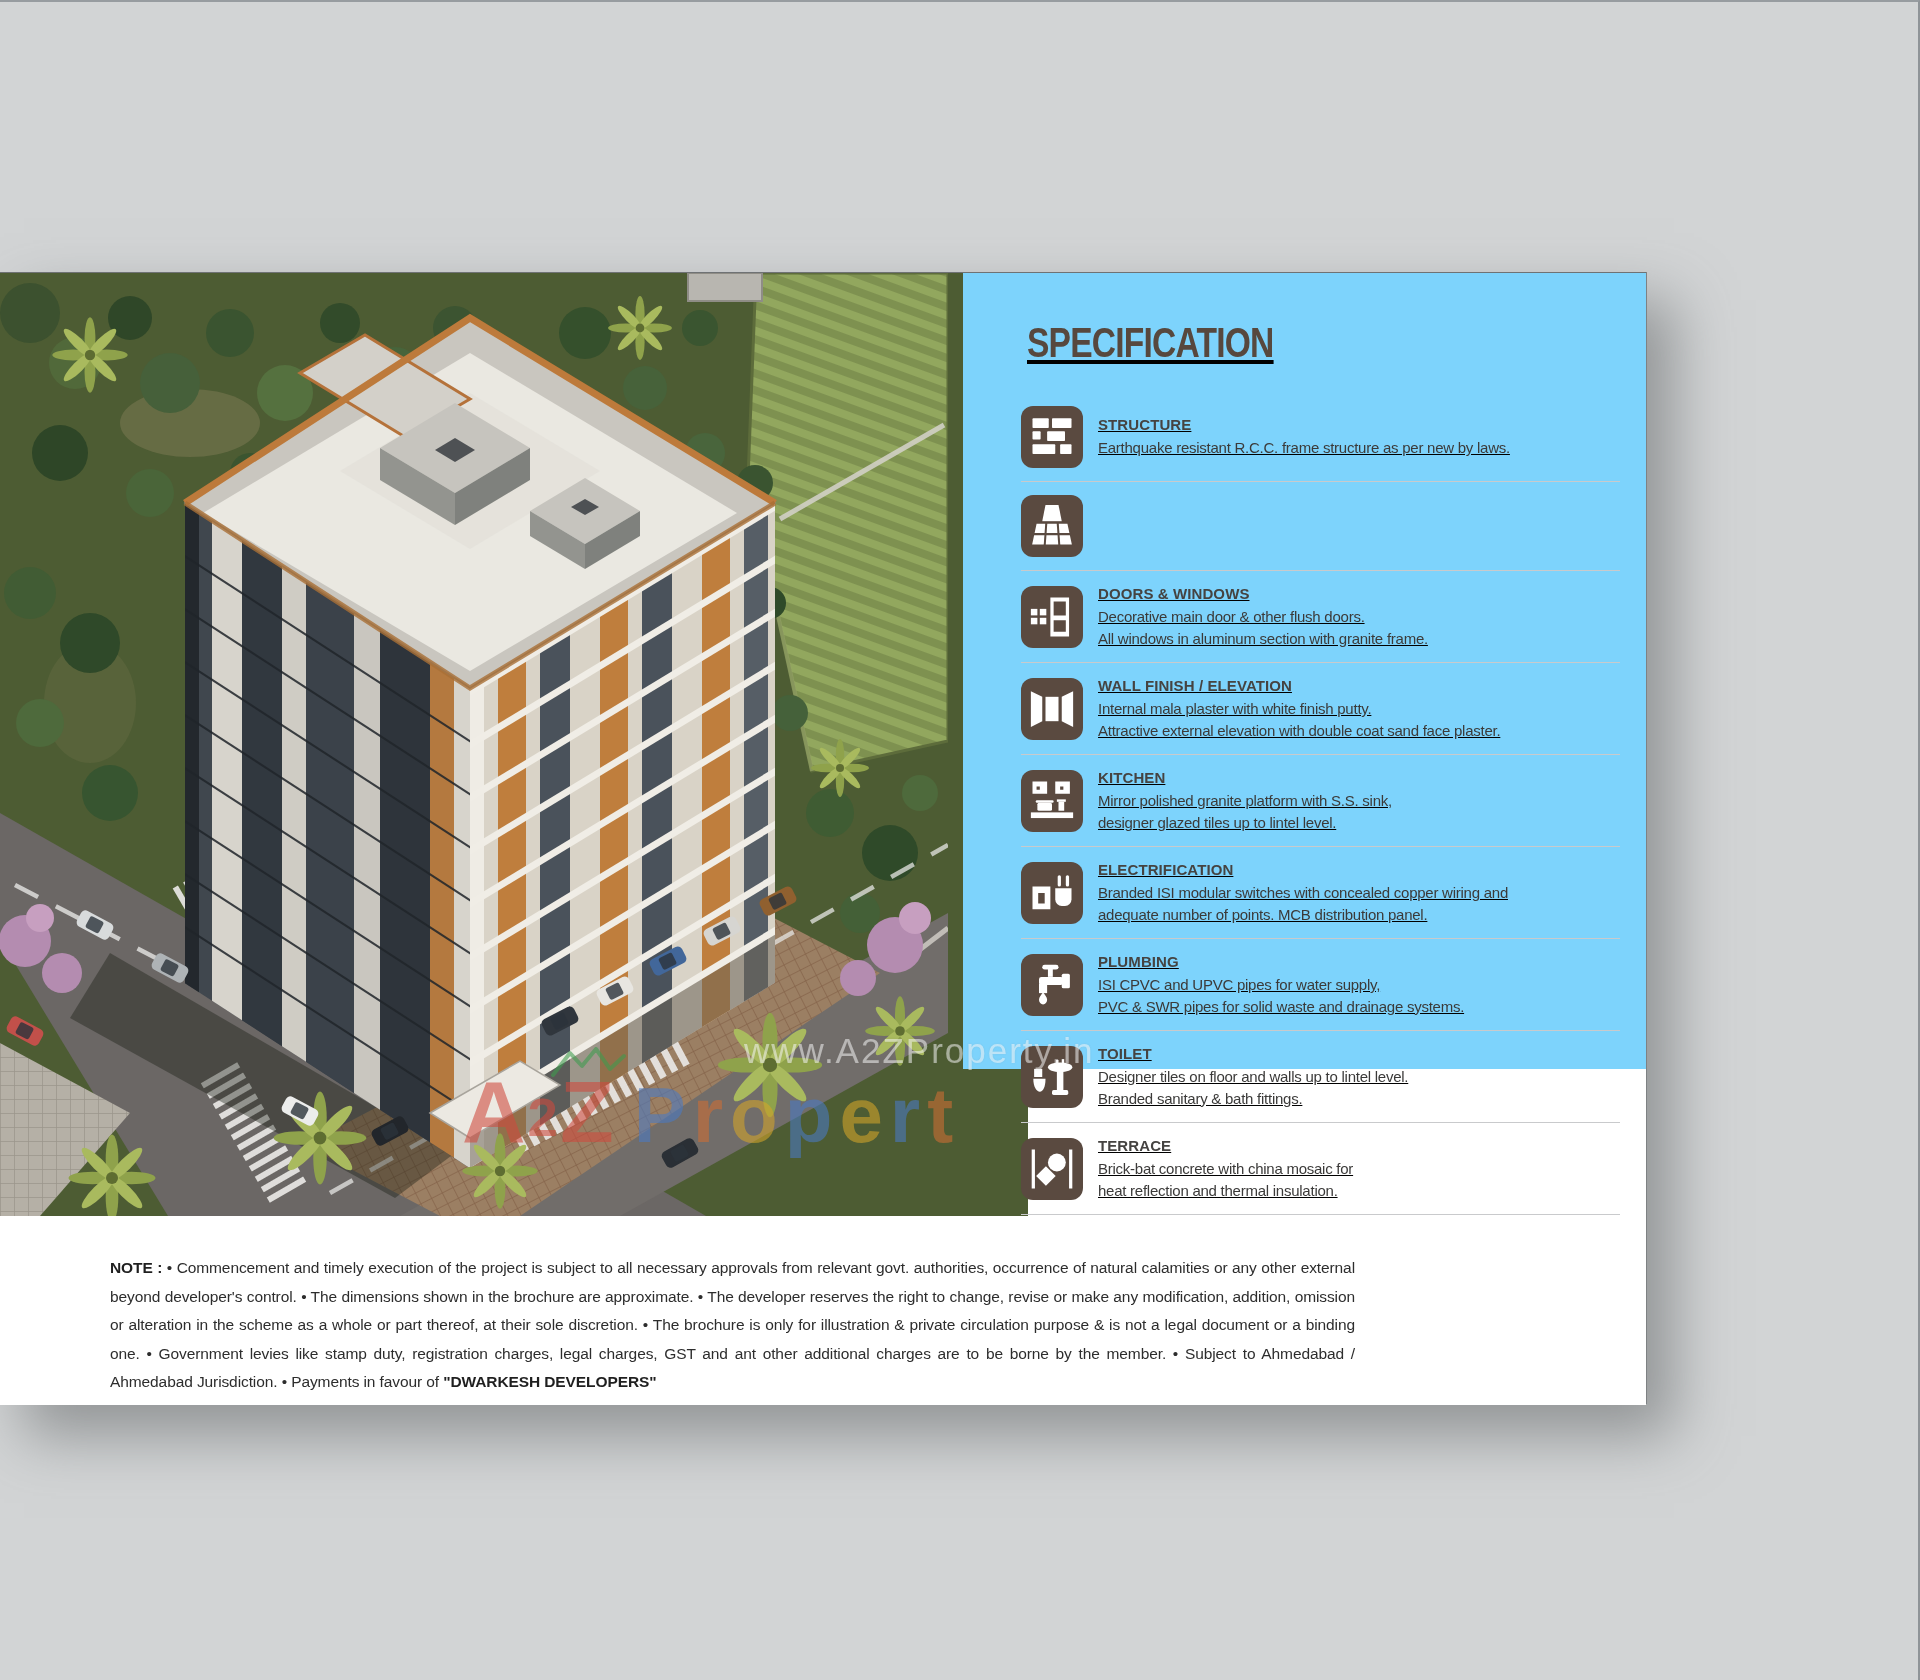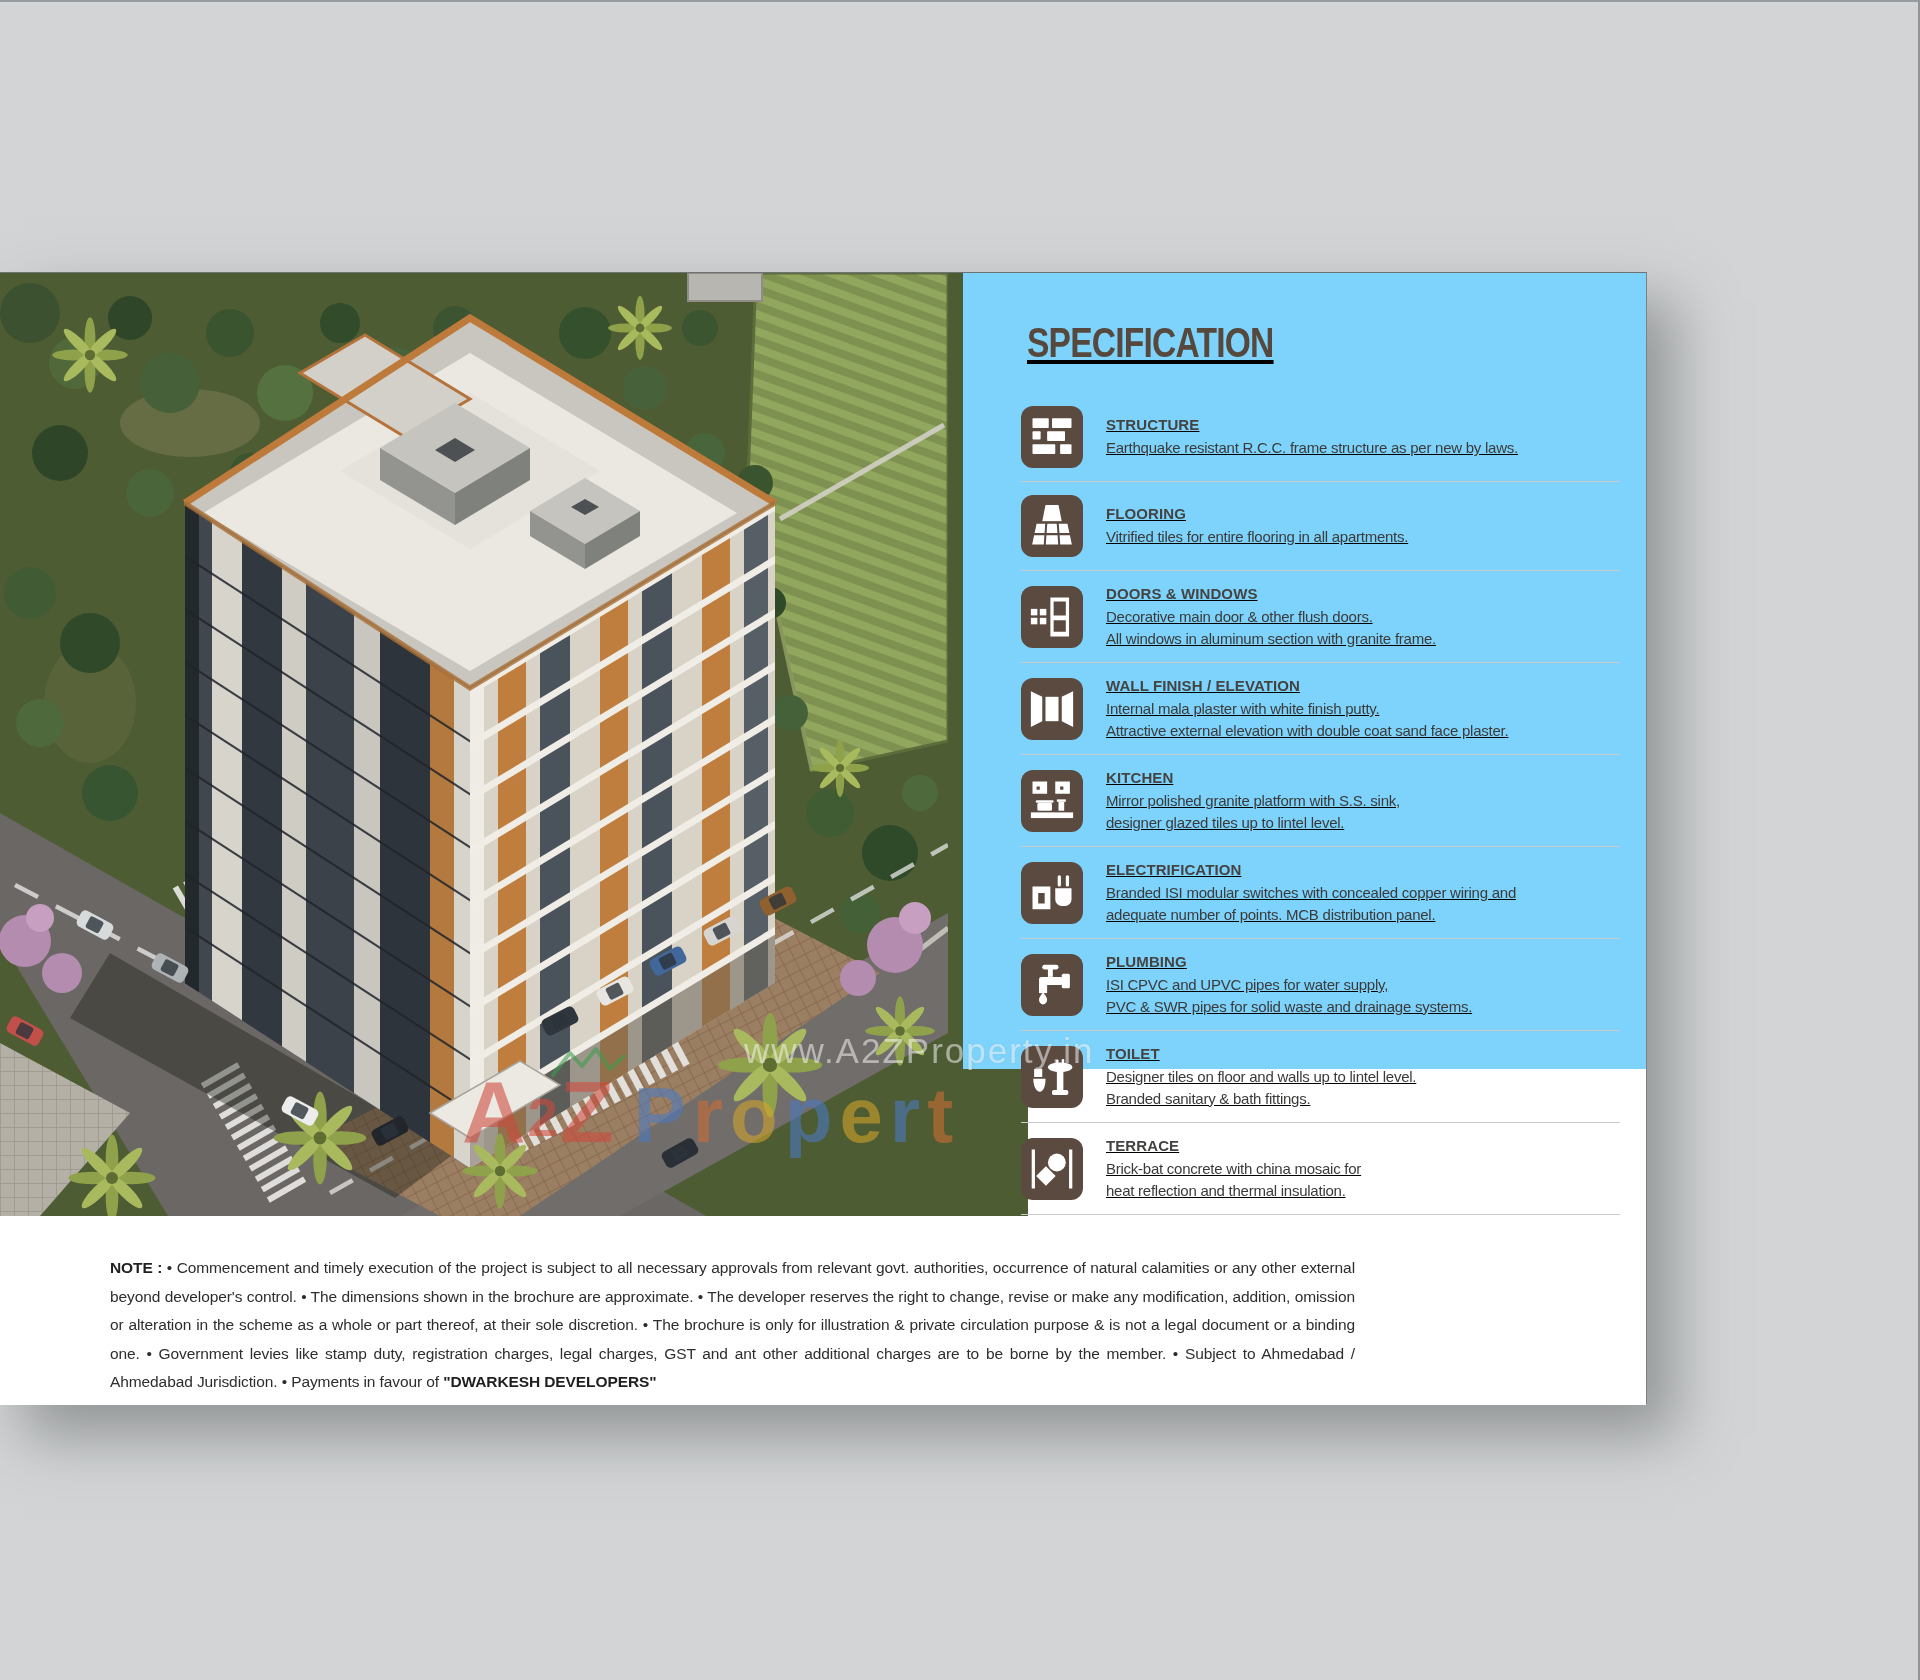"STRUCTURE" .spec-row { gap: 23px -> 15px }
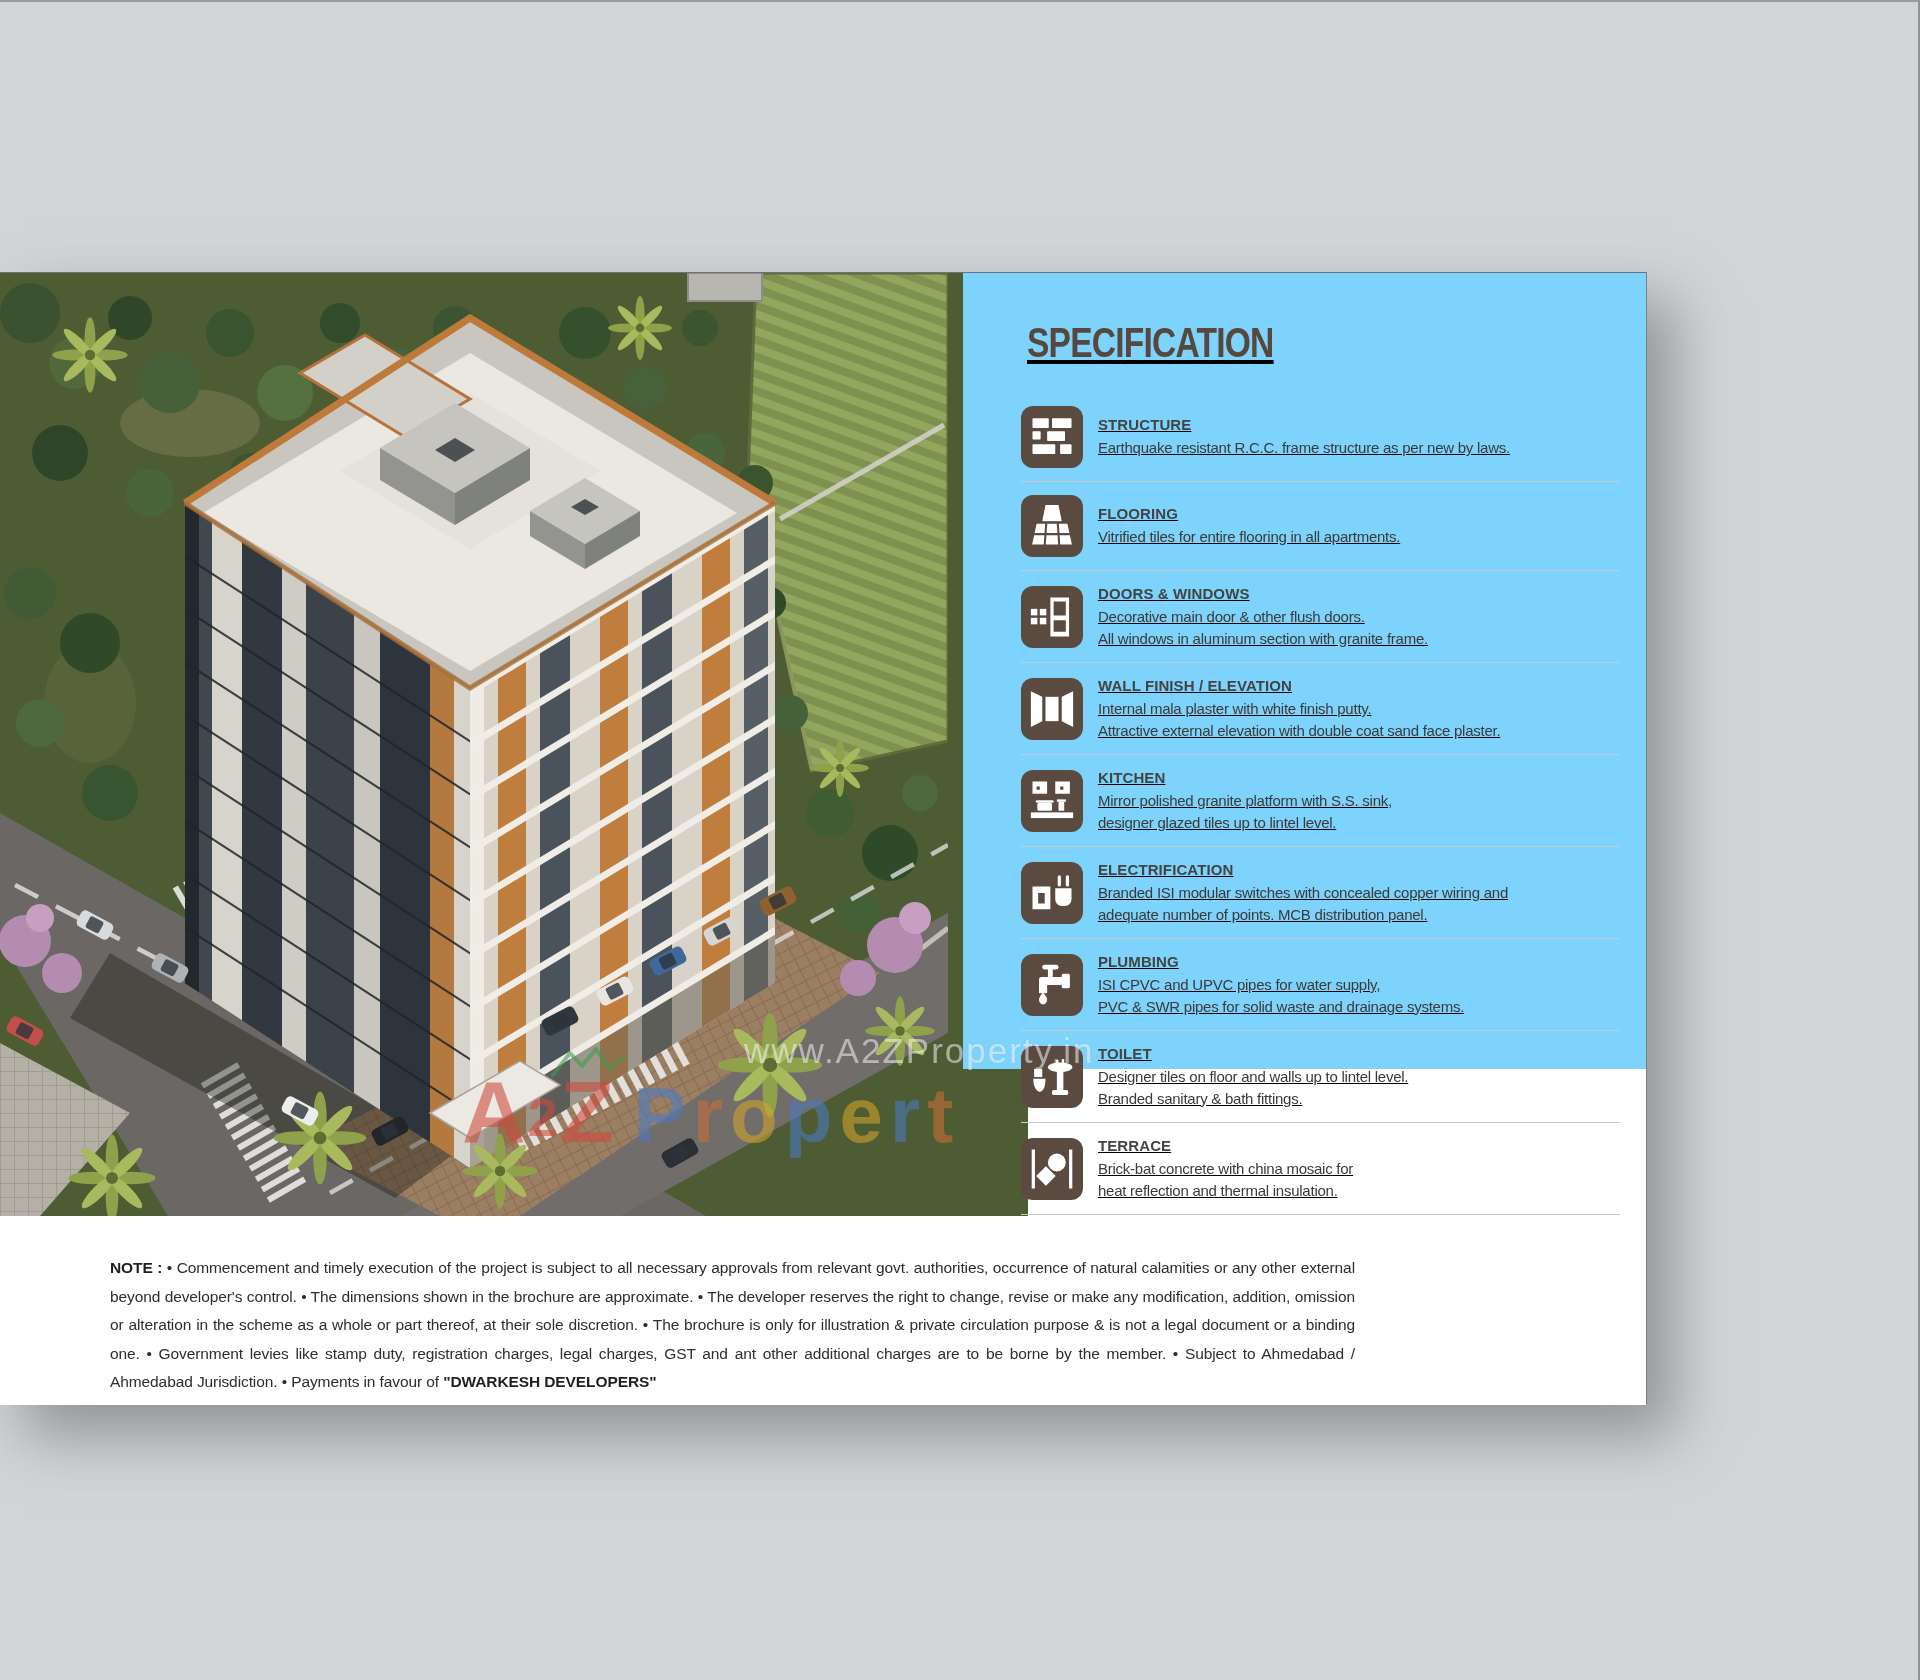"FLOORING" div.spec-tx { html: <div> <div>FLOORING</div> <div>Vitrified tiles for entire flooring in all apartments.</div> <div></div> </div> -> none }
